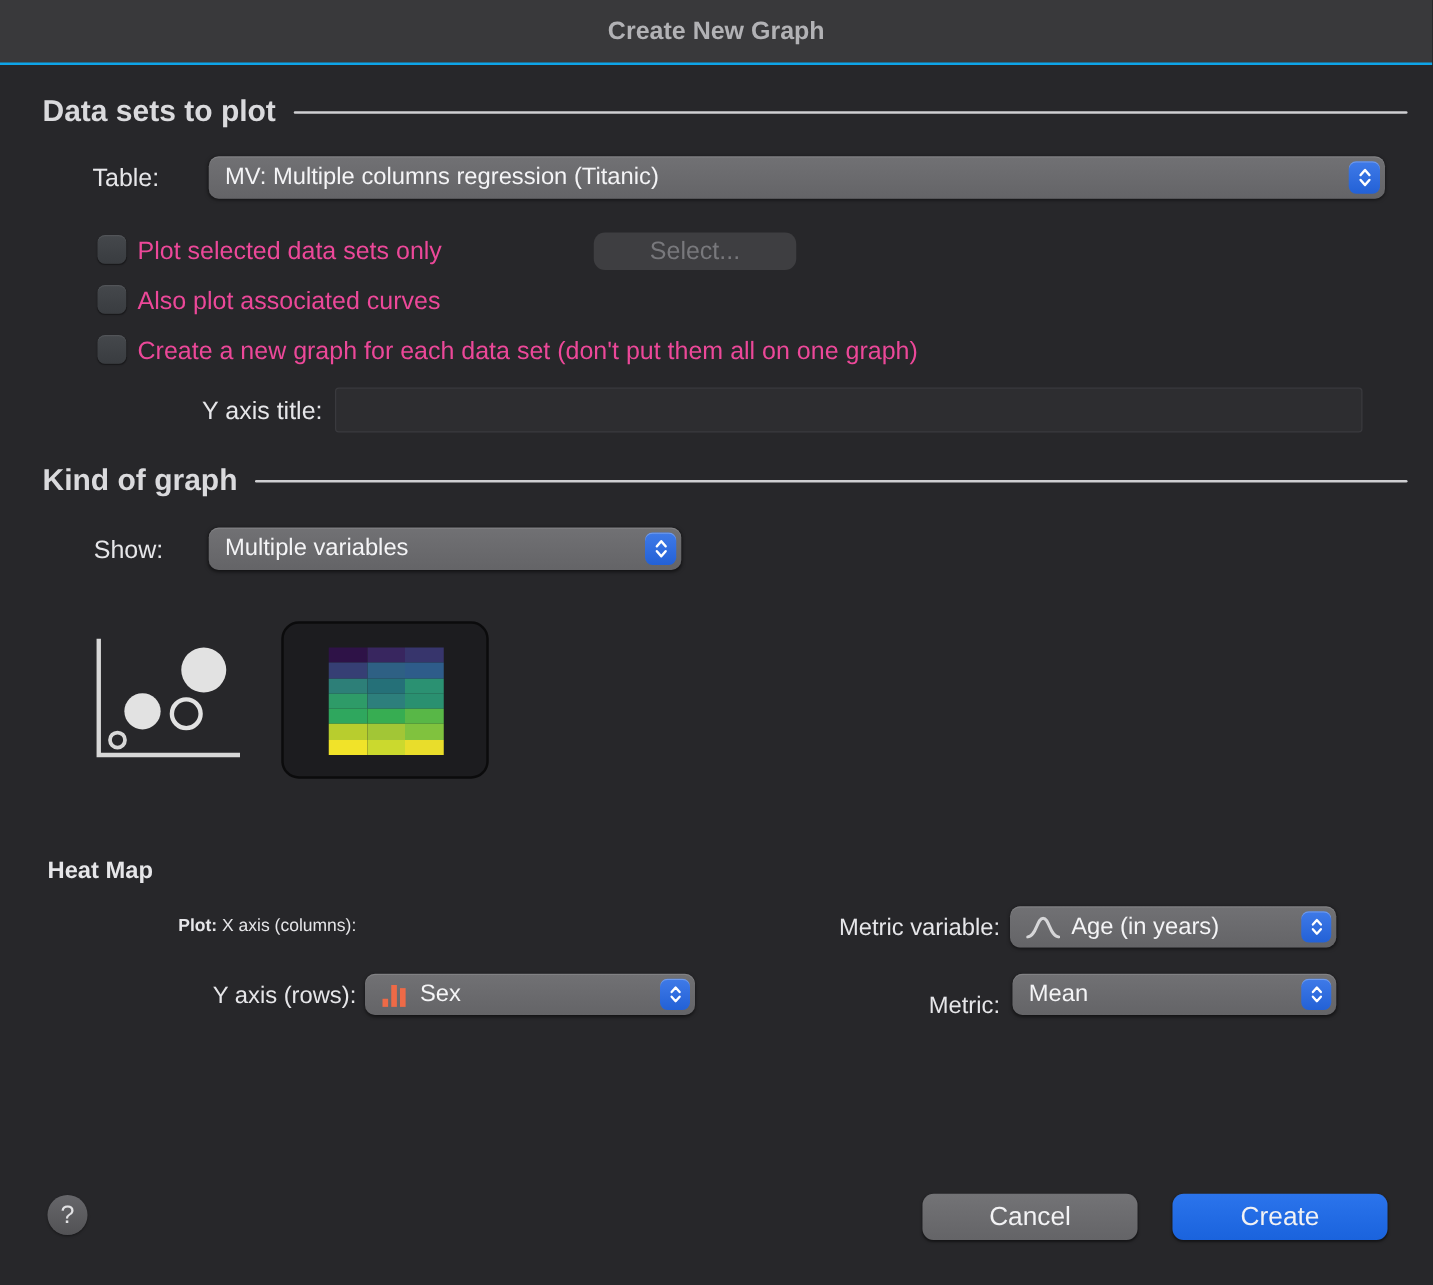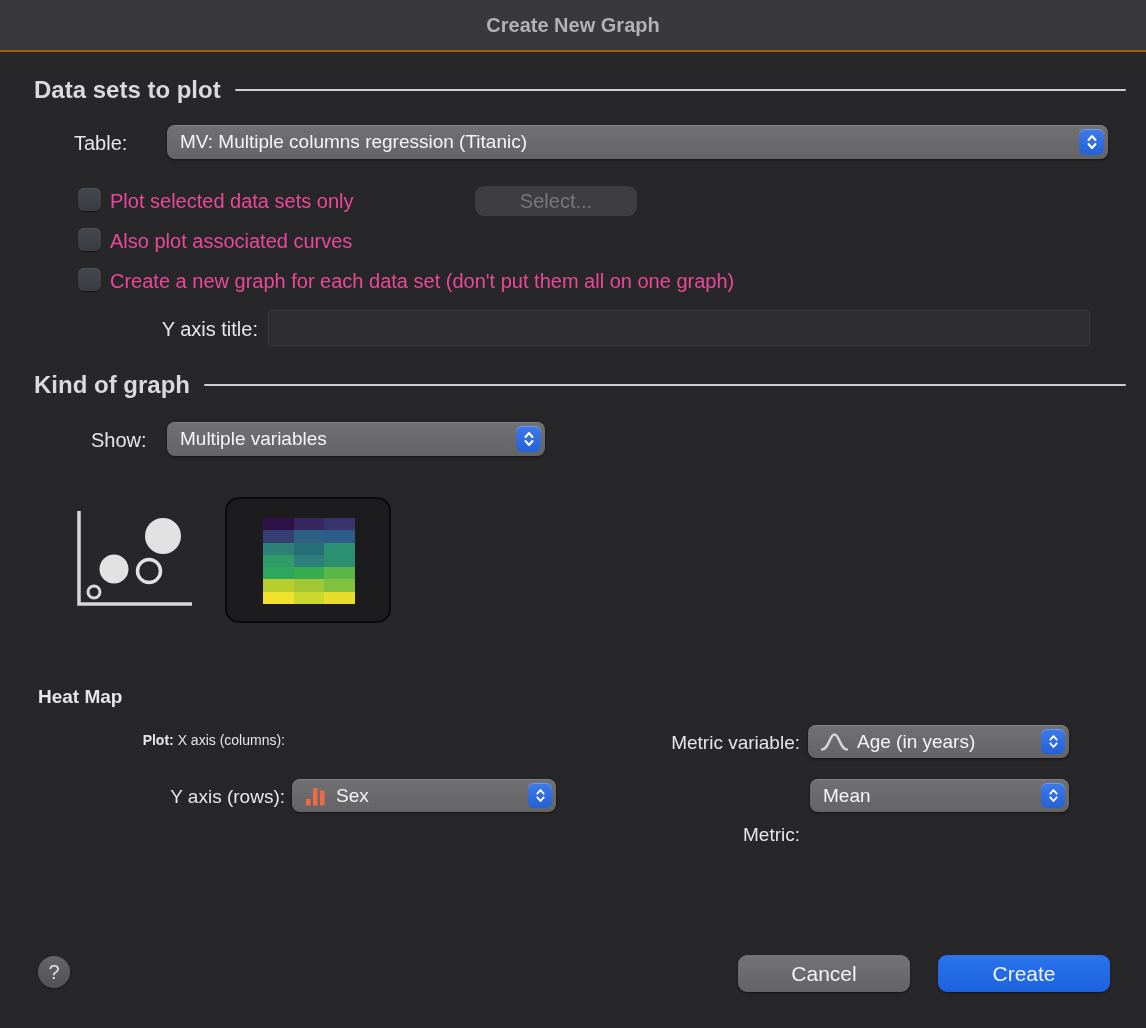"Create New Graph" .titlebar { border-bottom: 2px solid #a16207 -> 2px solid #0ea5e9 }
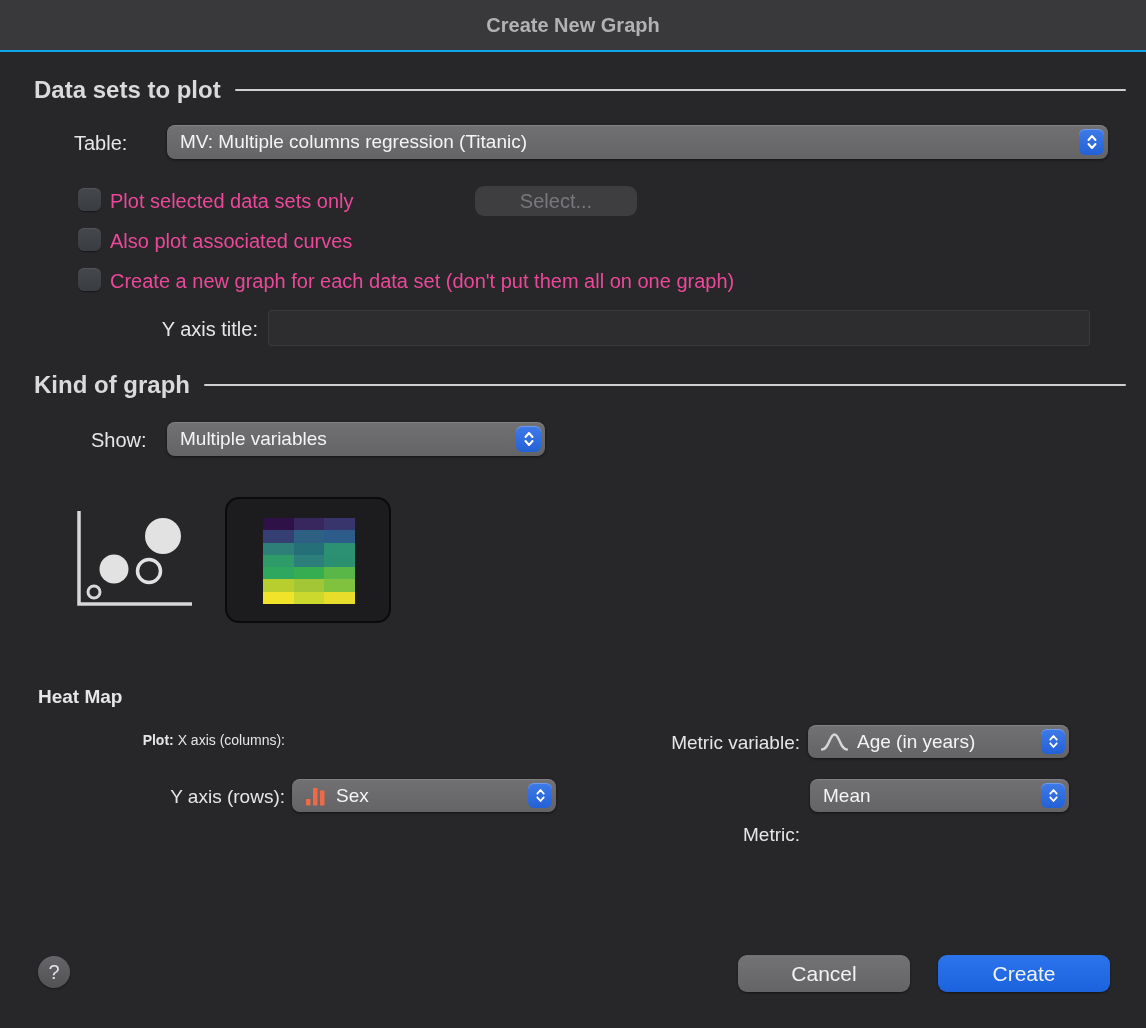"Show:" div.lbl { margin-left: 16px -> none }
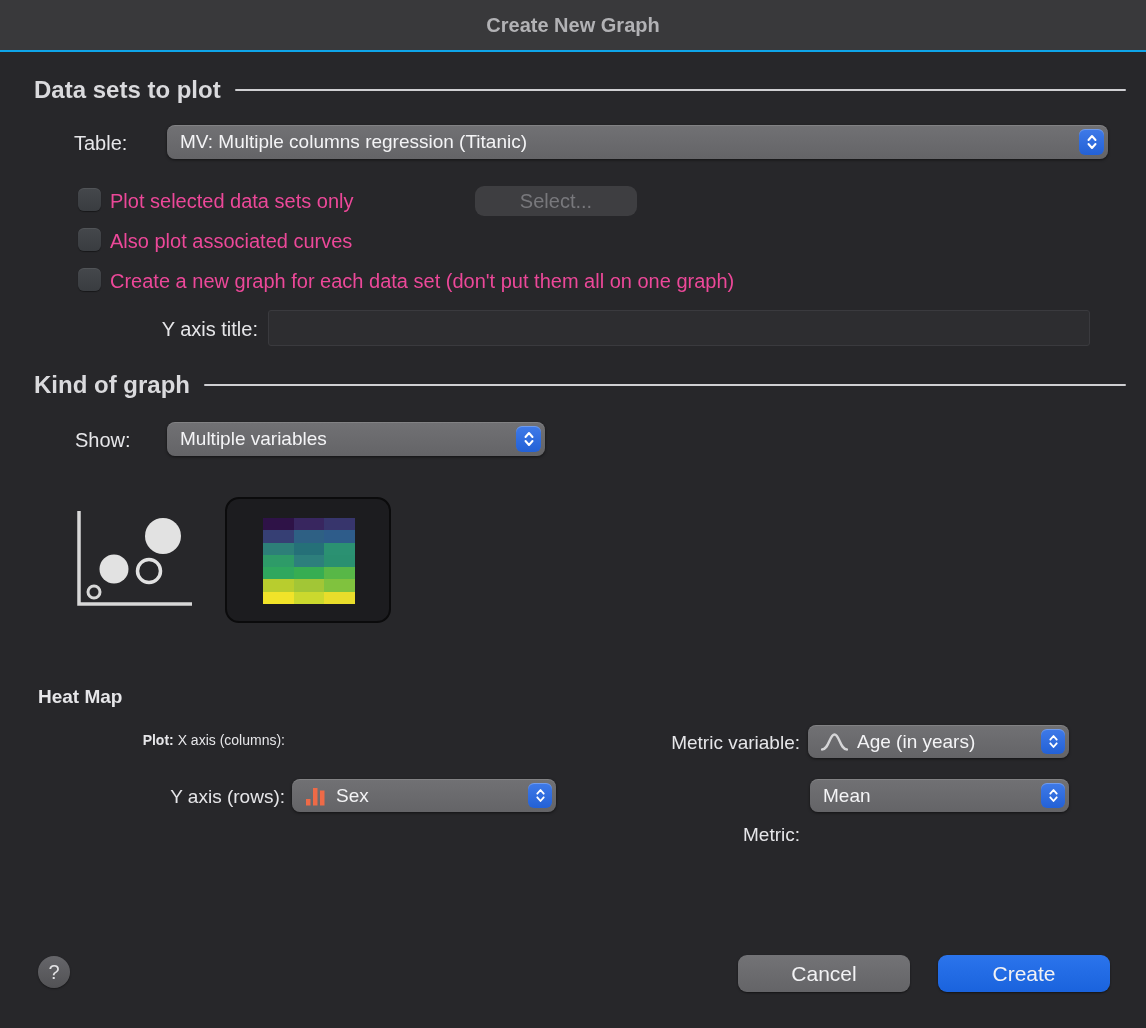"Metric:" div.lbl { top: 824px -> 794px }
